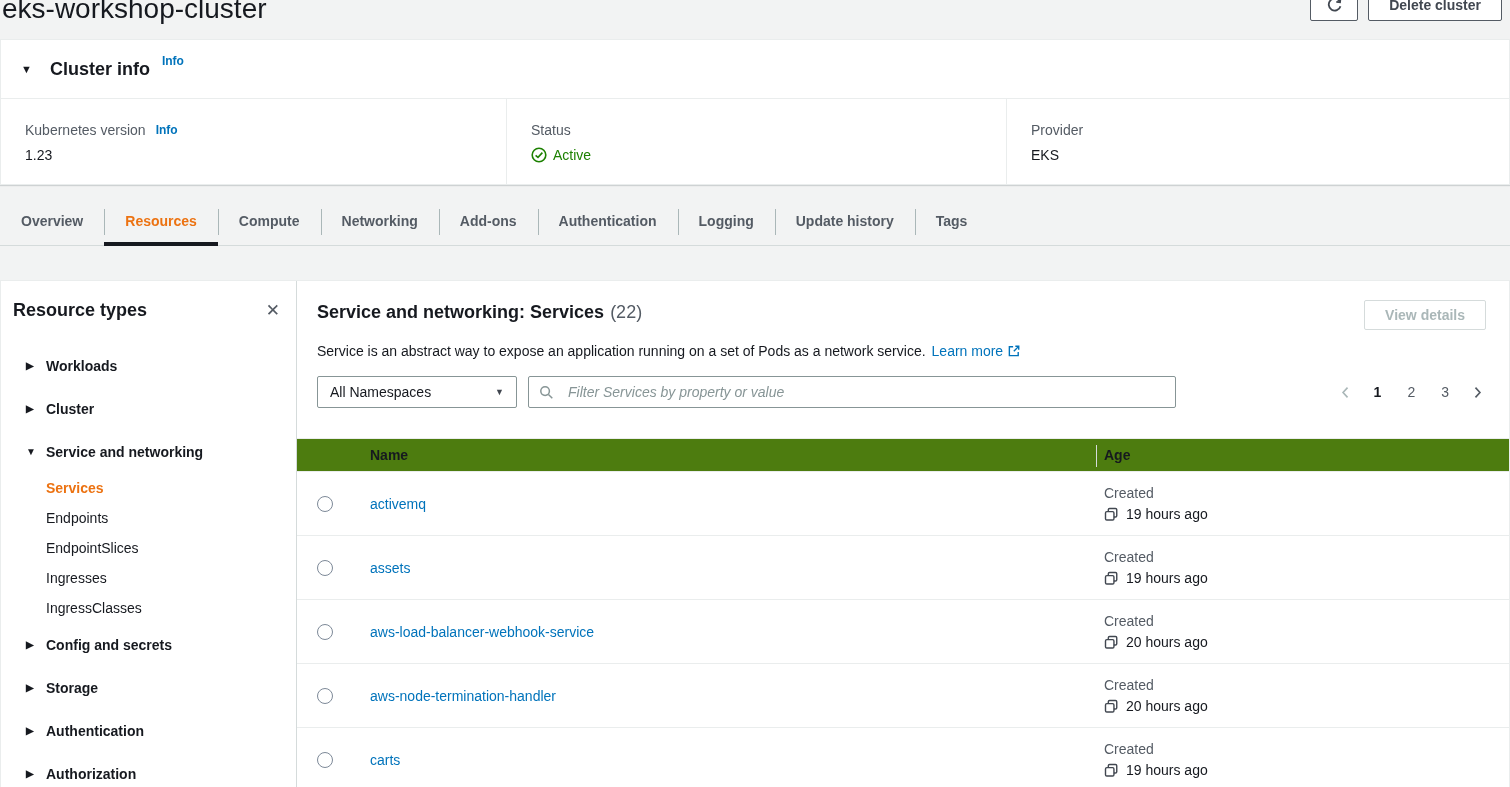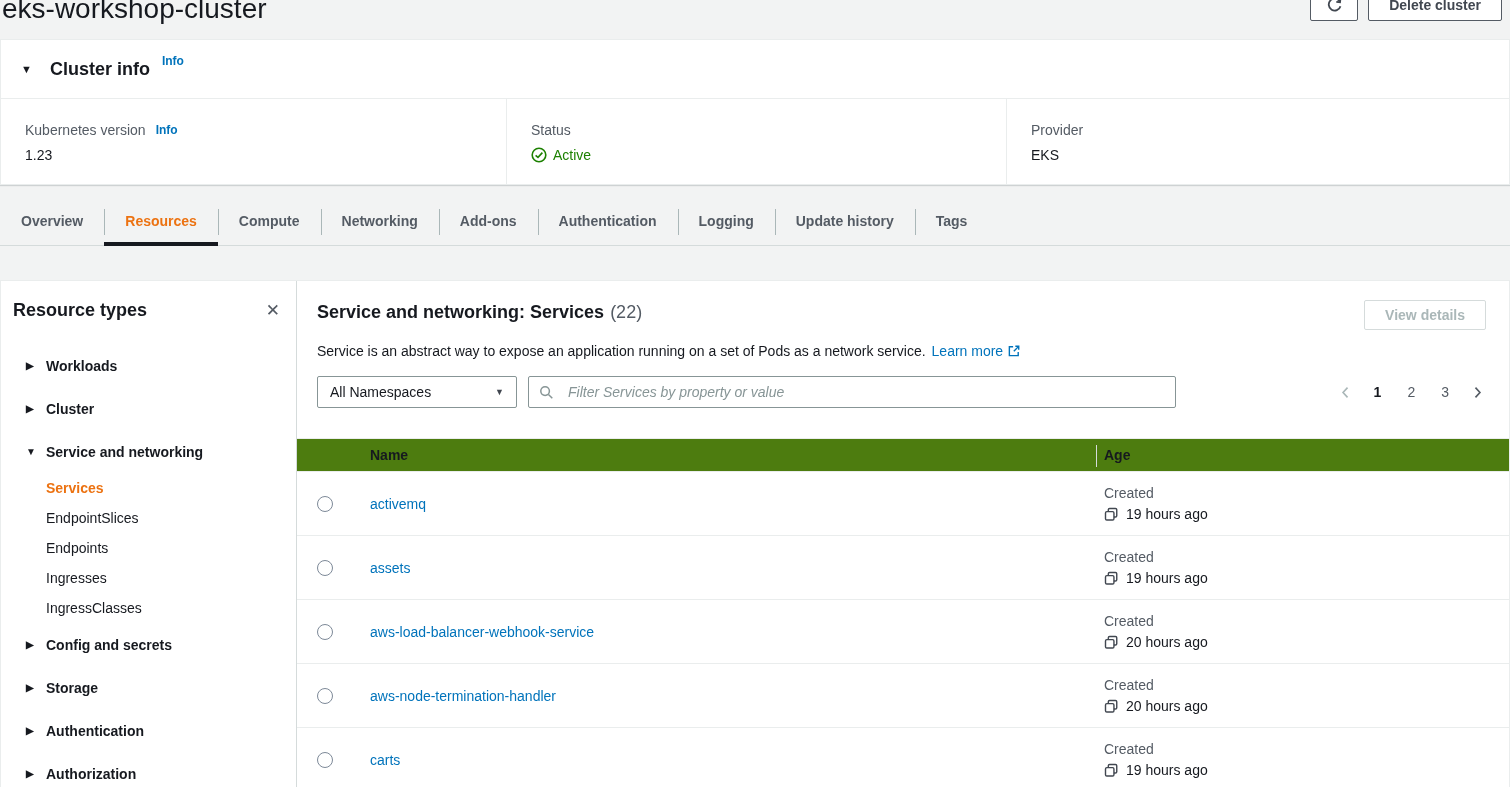"EndpointSlices" div.nav-item { order: before "Endpoints" -> after "Endpoints" }
